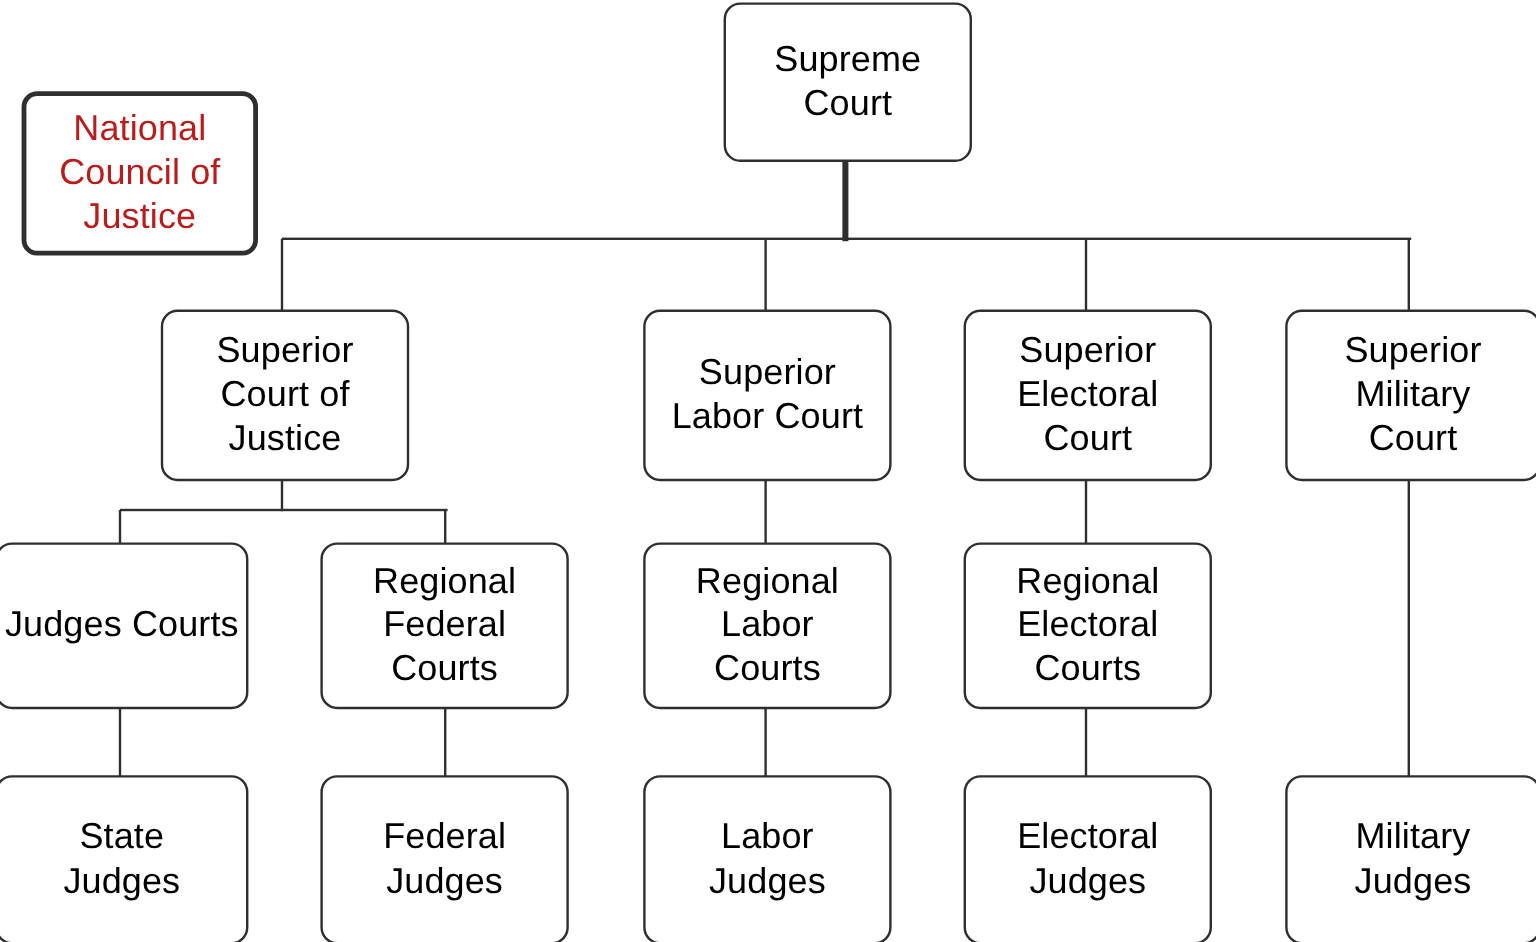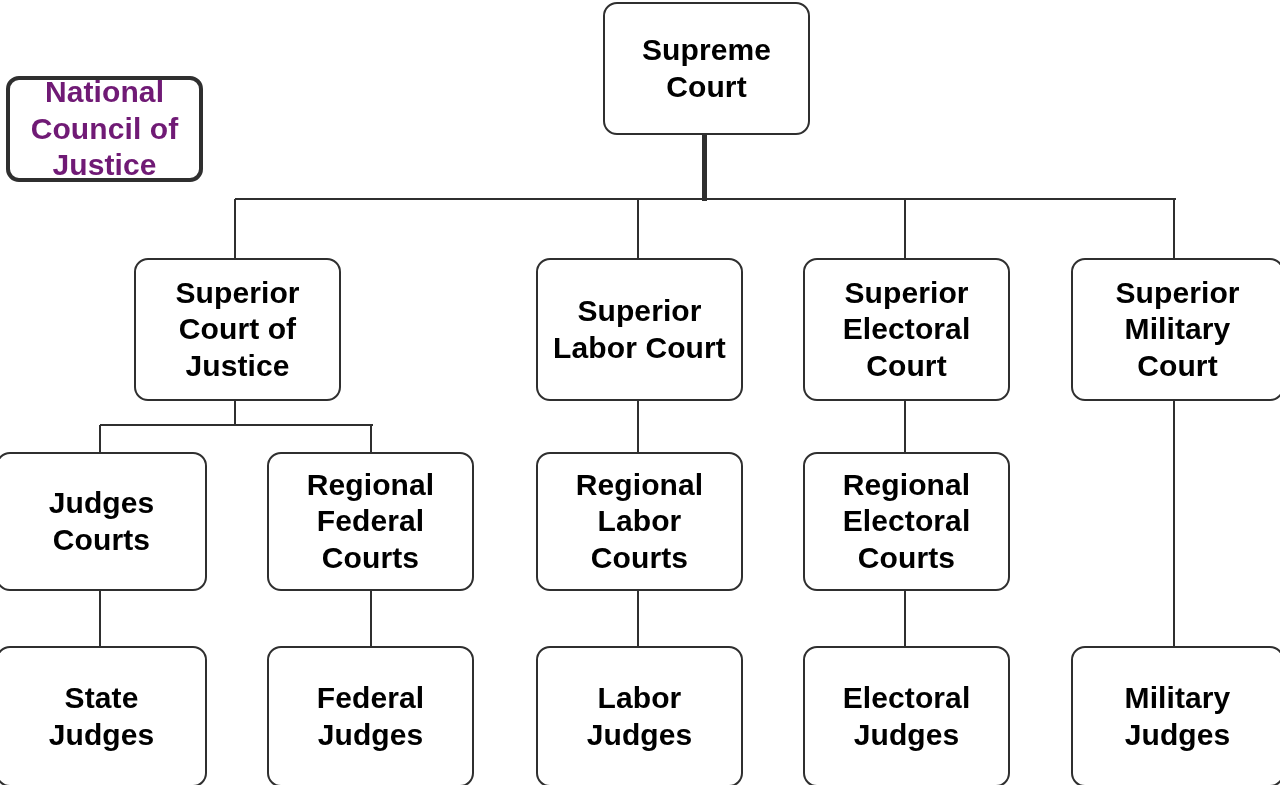"Supreme" .node { font-weight: bold -> none }
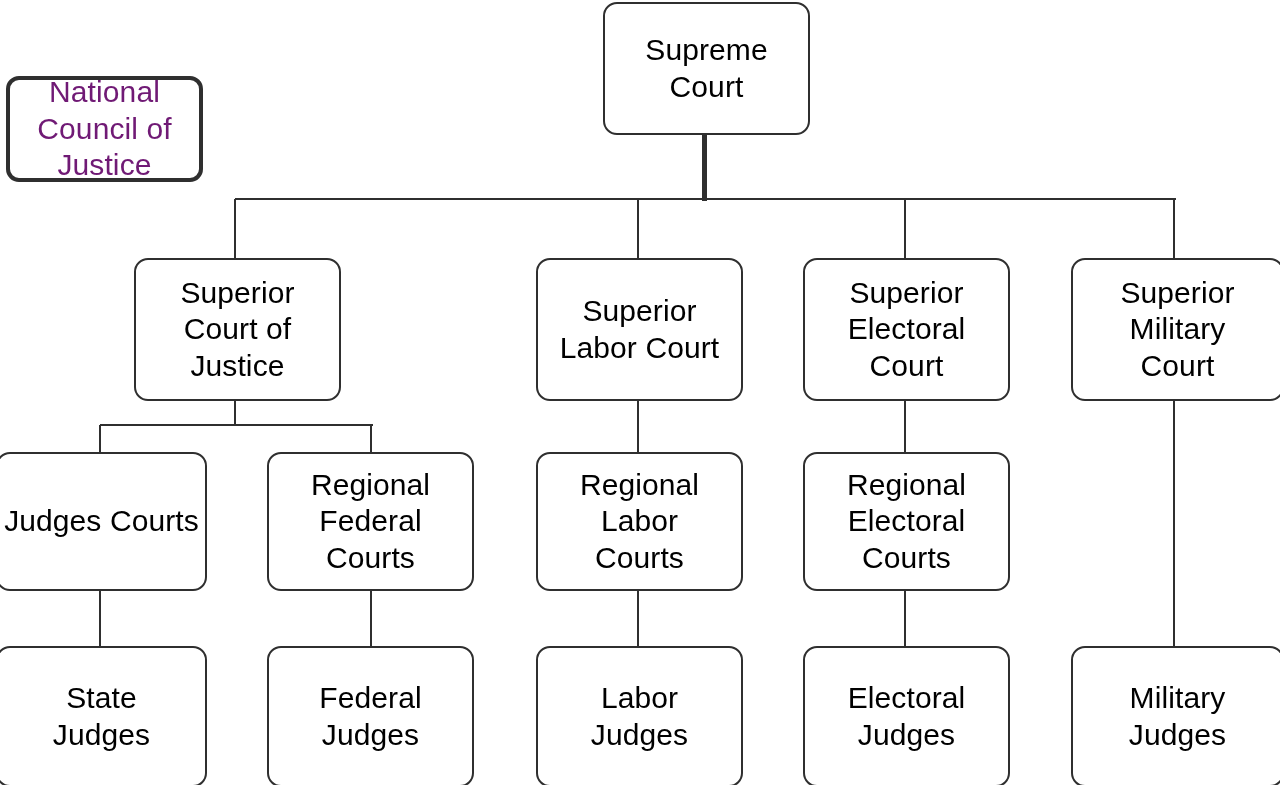"National" div.node { color: #701a75 -> #b91c1c; height: 106px -> 137px; left: 6px -> 18px }
